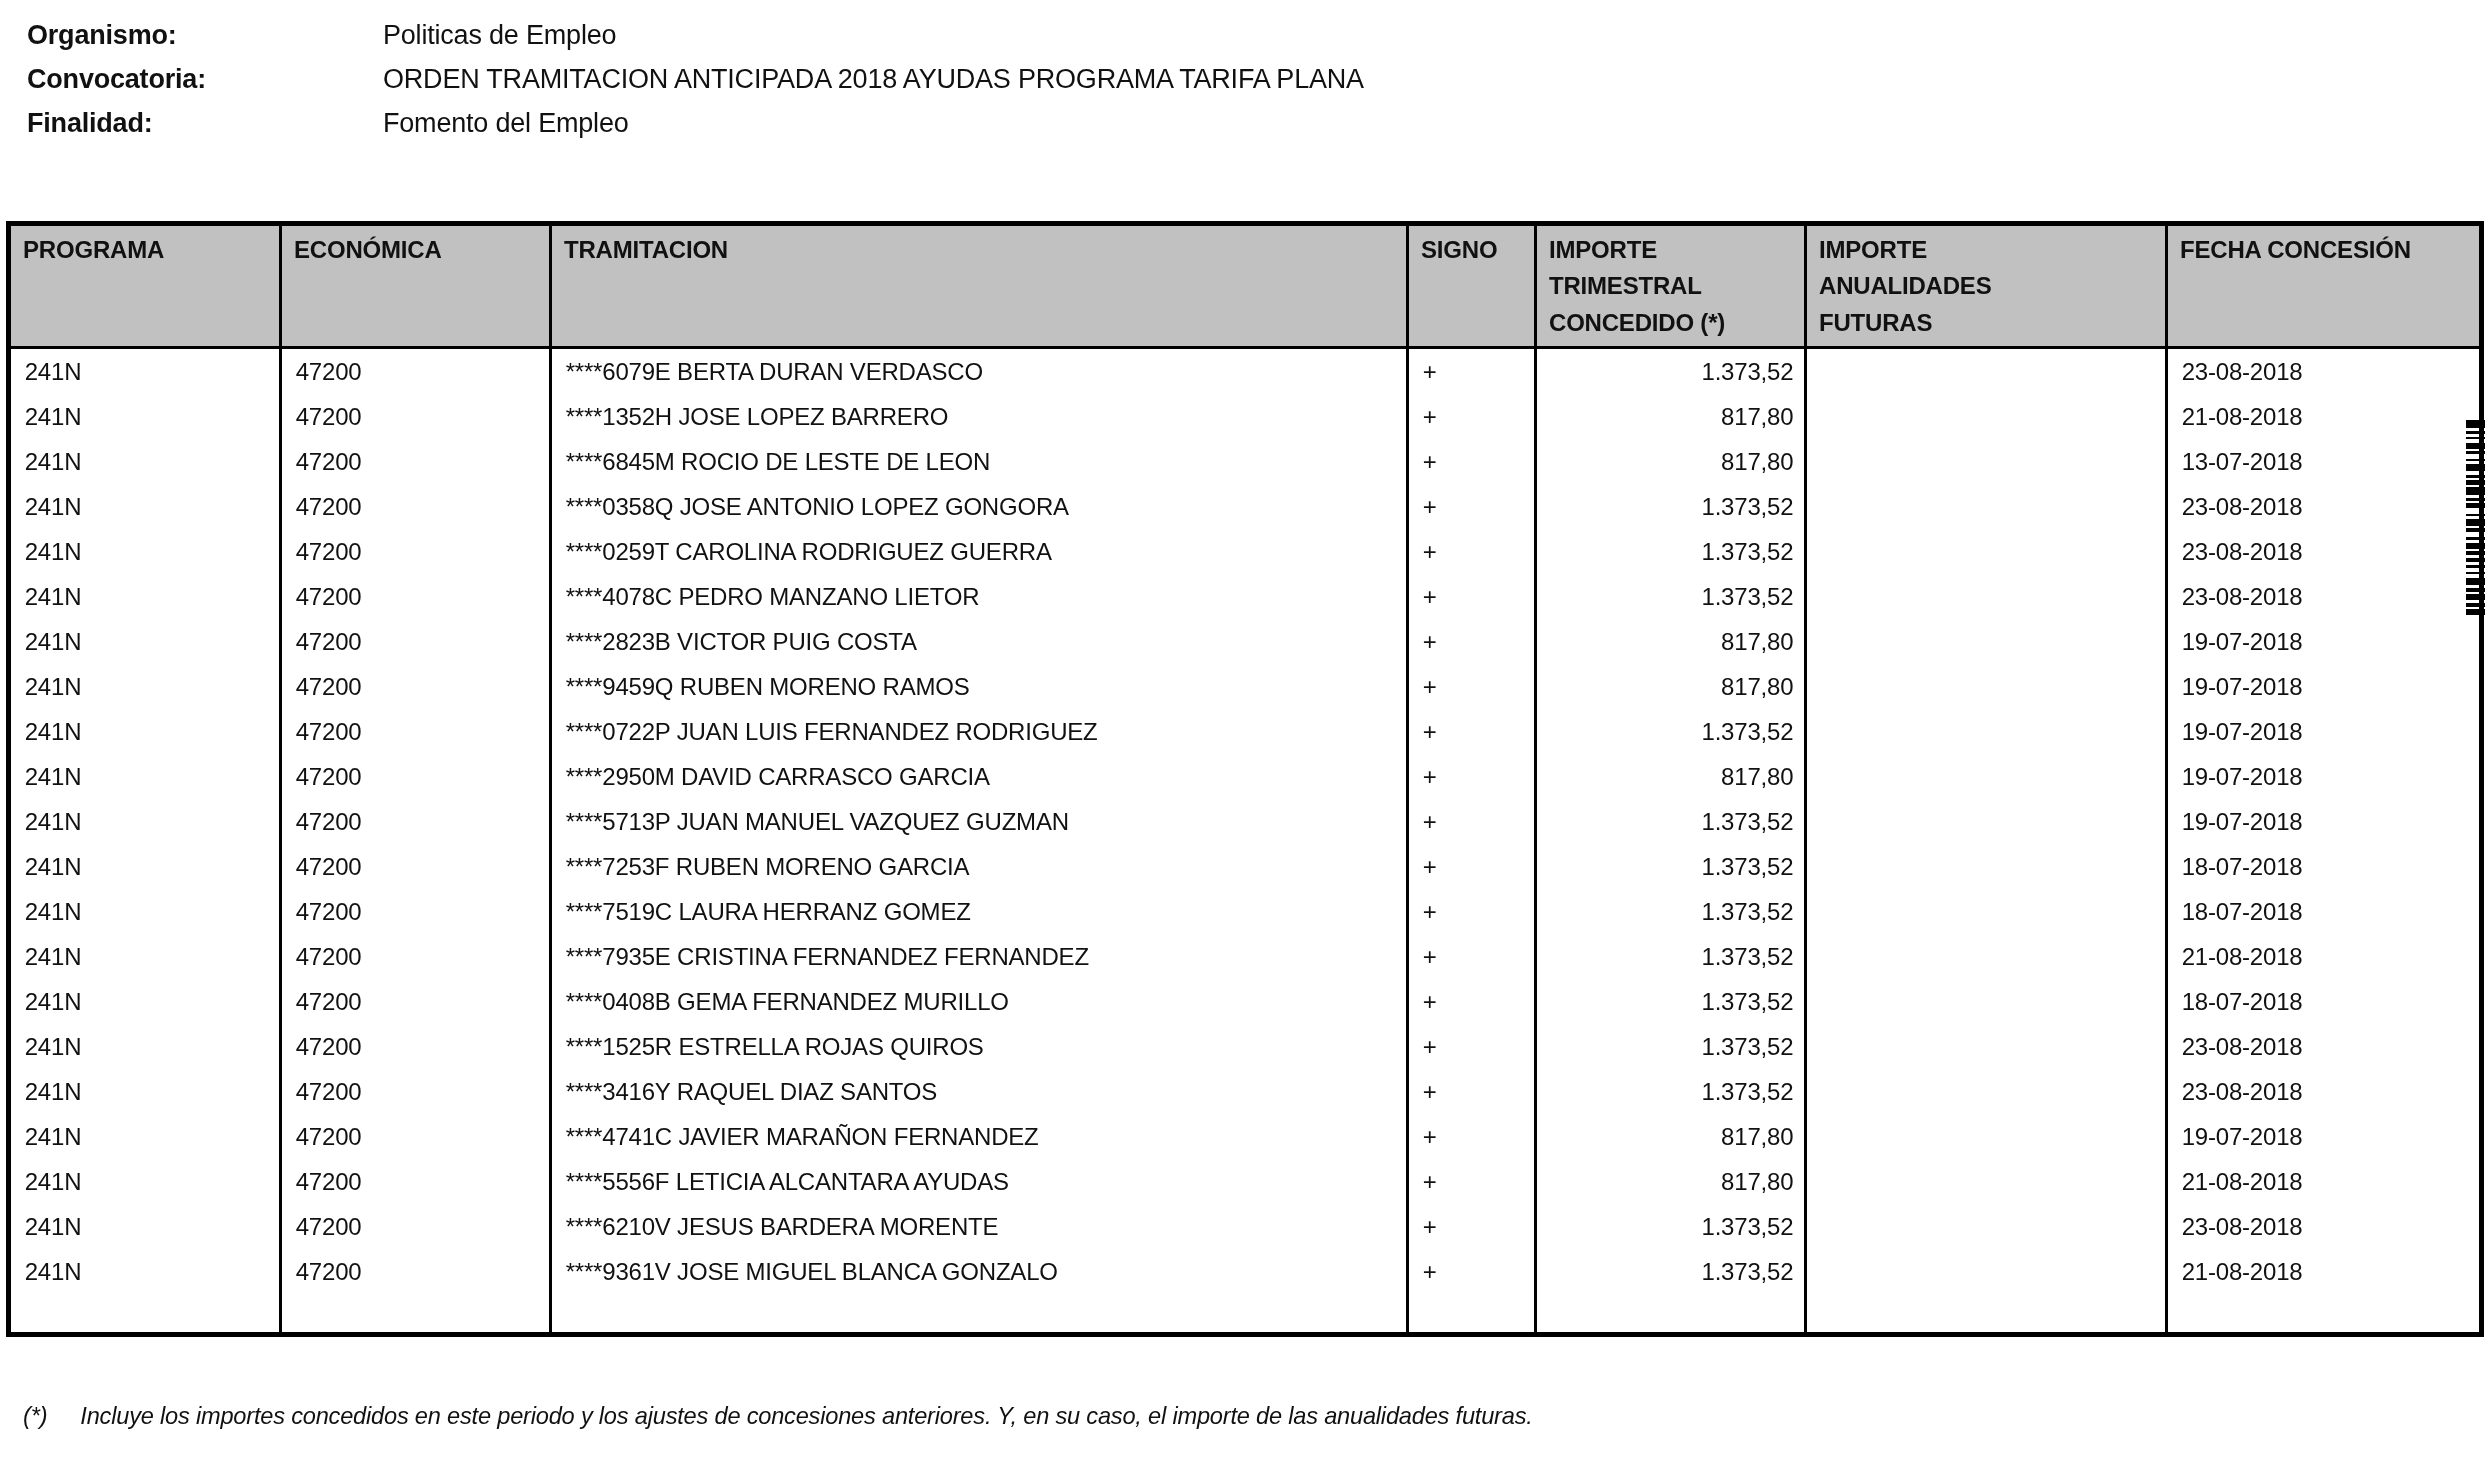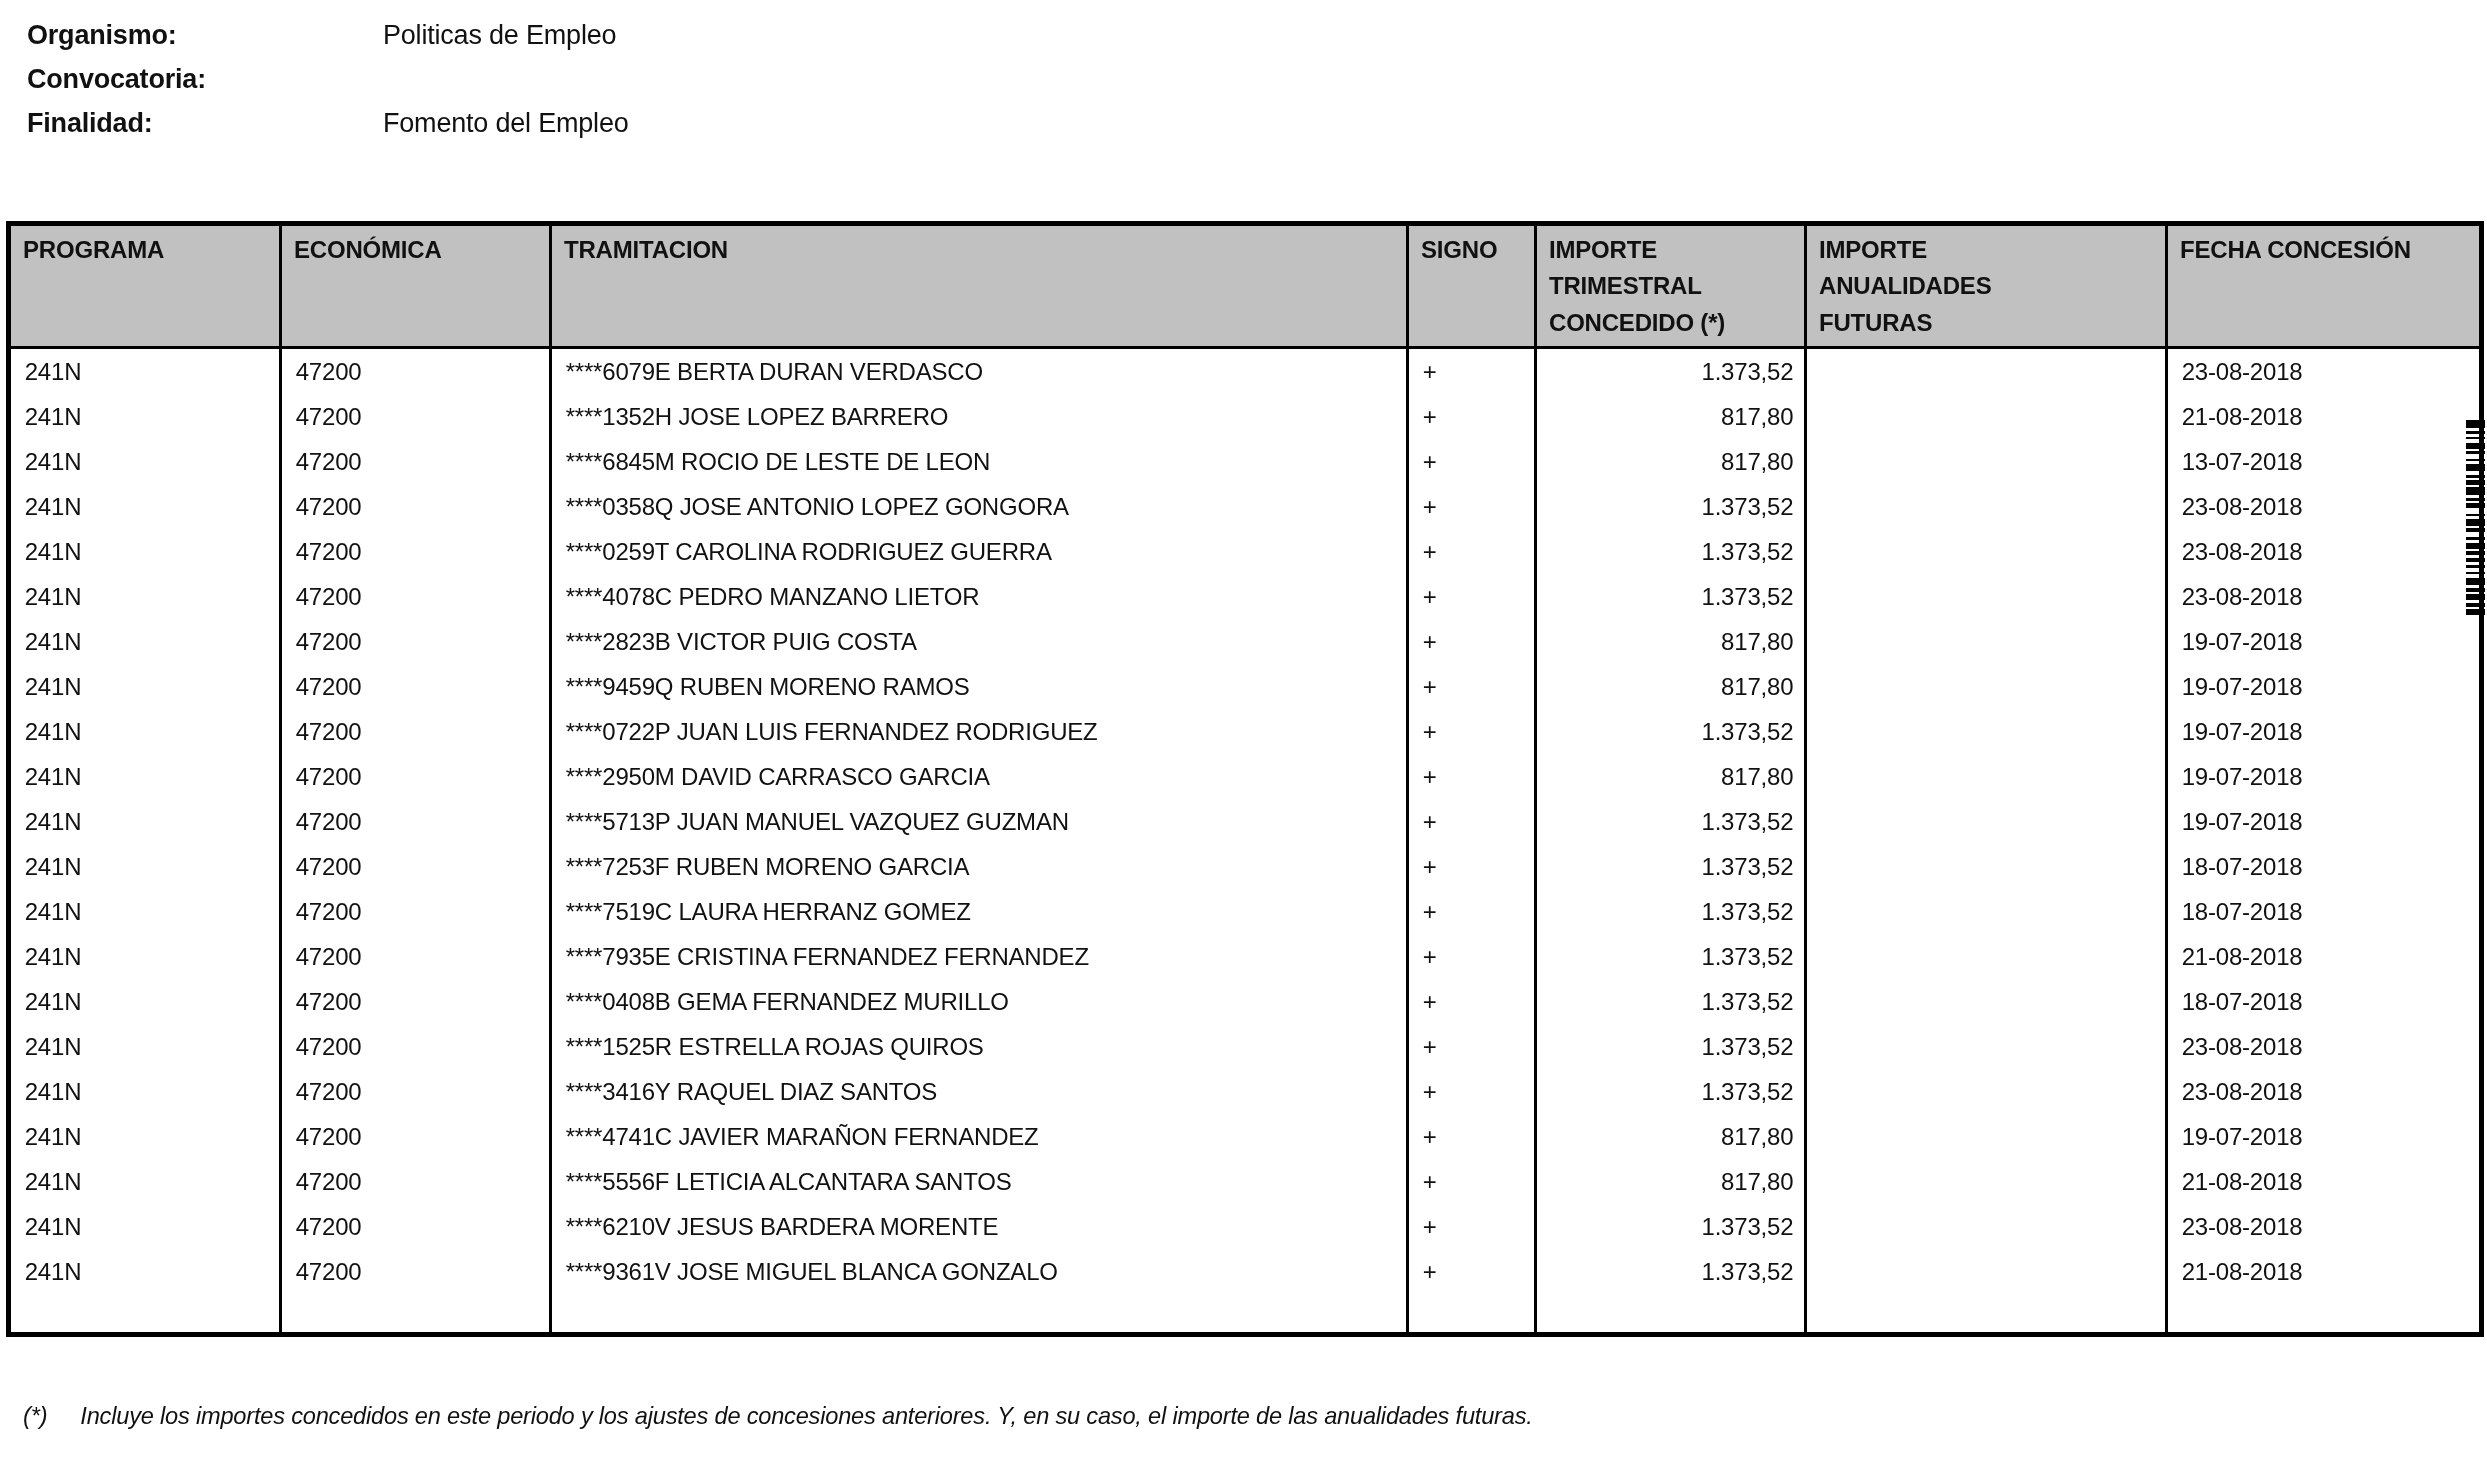"ORDEN TRAMITACION ANTICIPADA 2018 AYUDAS" span.info-value { html: none -> <span>ORDEN TRAMITACION ANTICIPADA 2018 AYUDAS PROGRAMA TARIFA PLANA</span> }
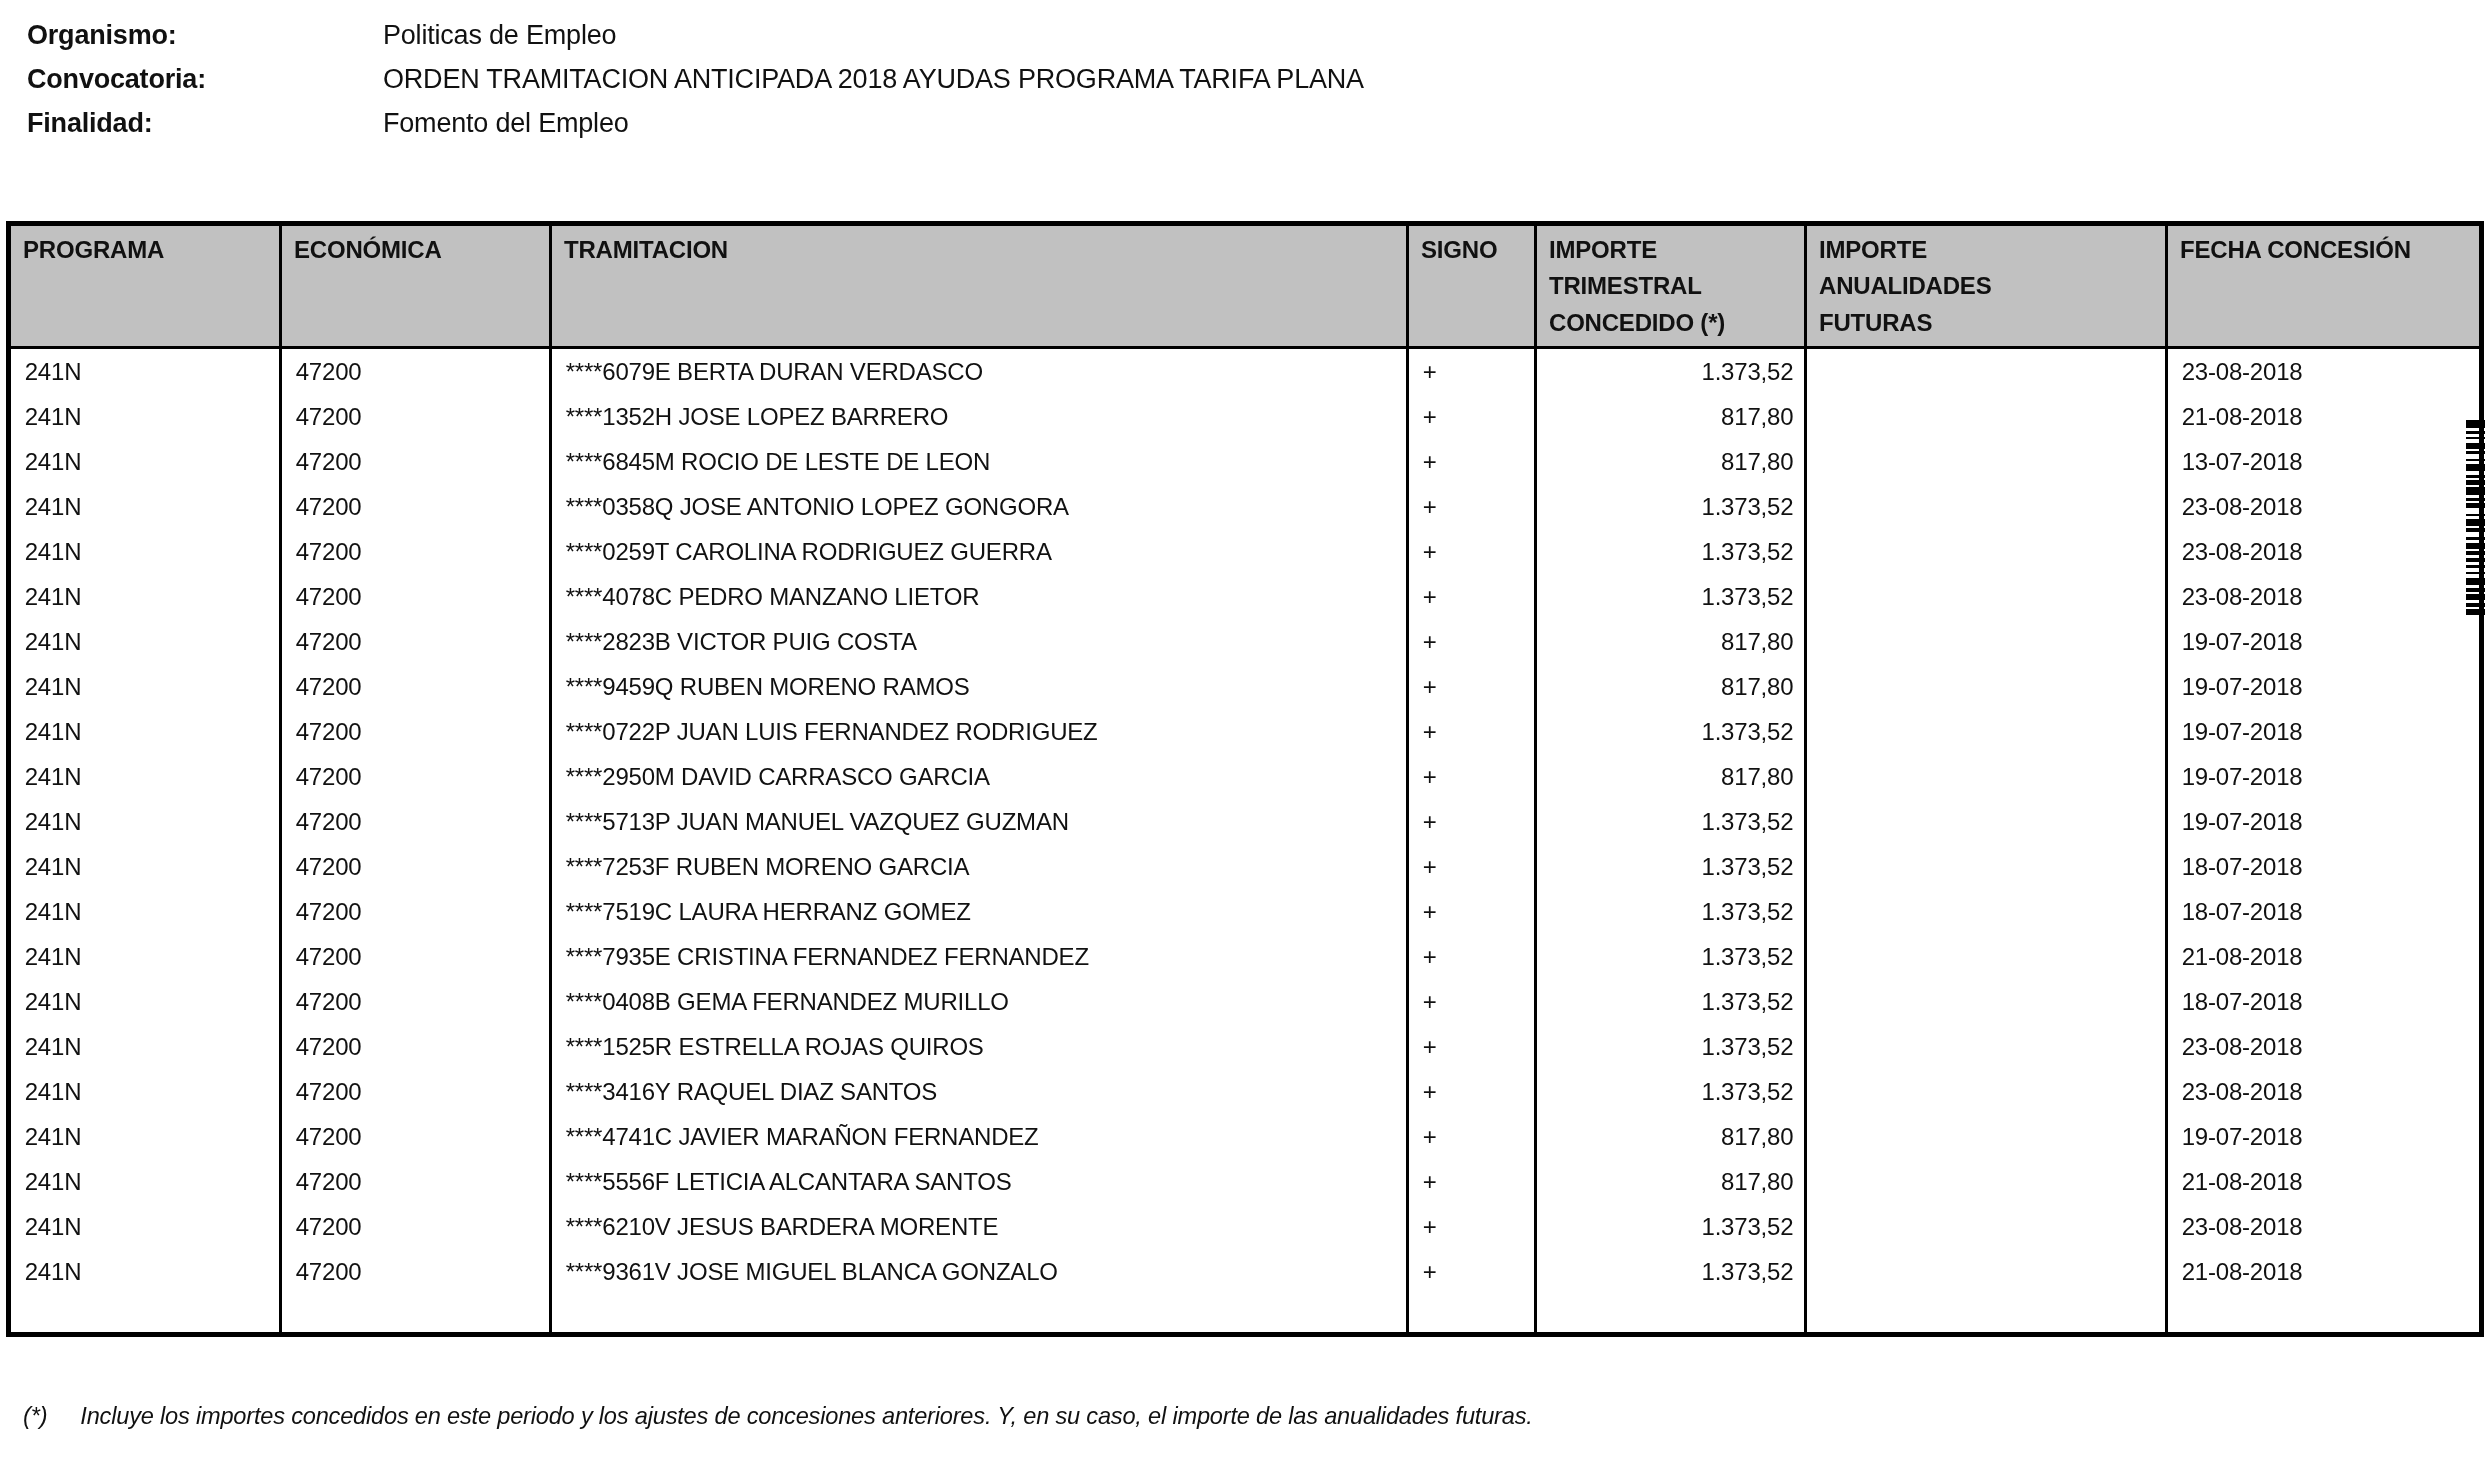"****5556F LETICIA ALCANTARA SANTOS" td.c2 { text: SANTOS -> AYUDAS }
